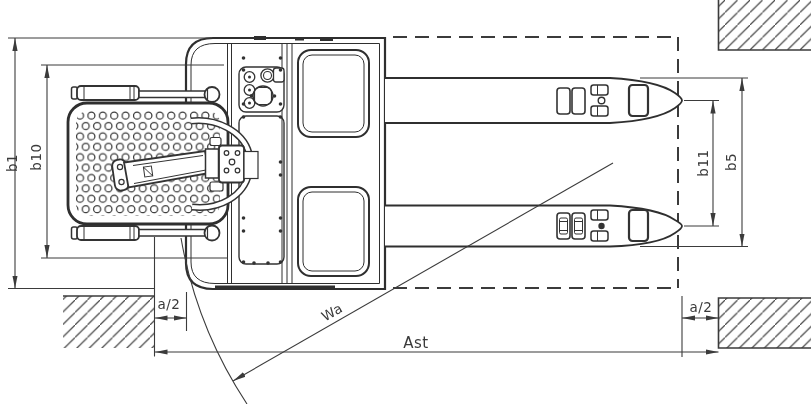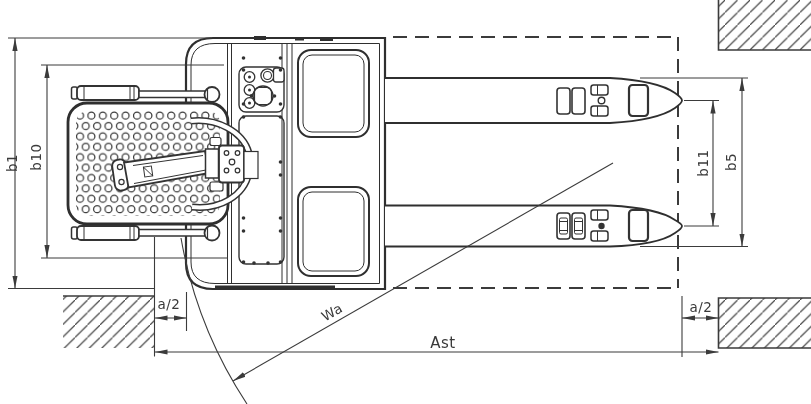"Ast" span.lbl { left: 443px -> 416px }
